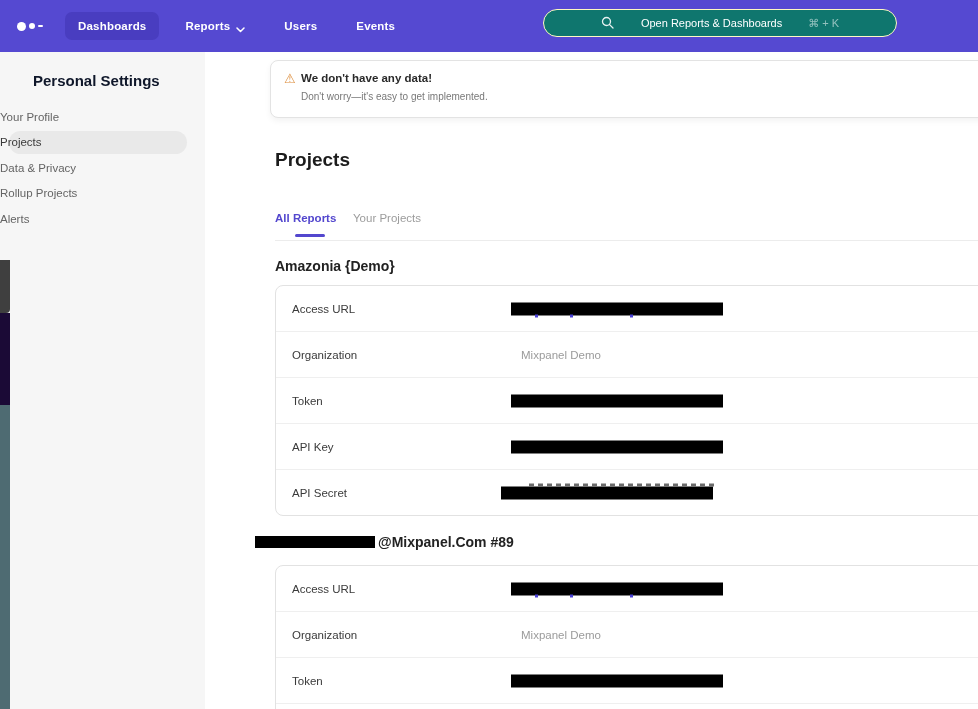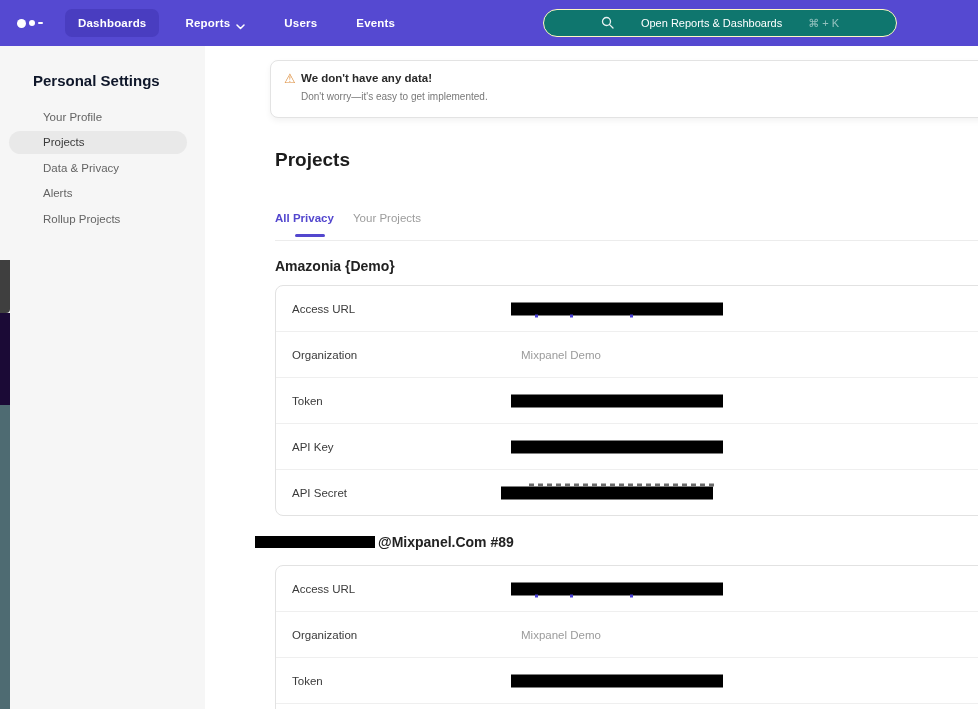"Dashboards" .topbar { height: 46px -> 52px }
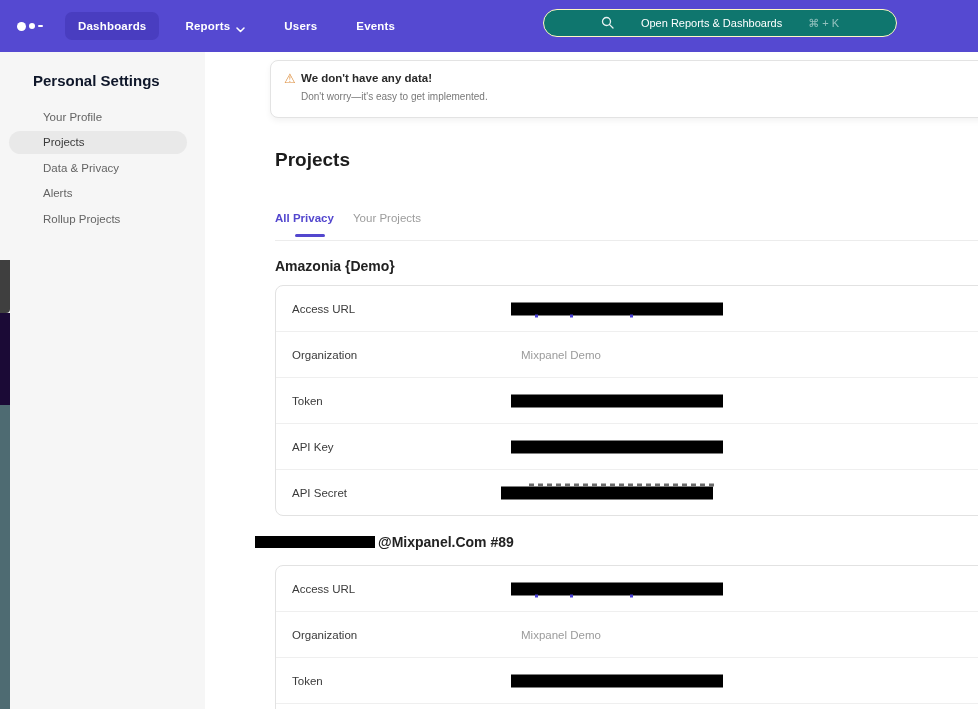"Your Profile" .side-item { padding-left: 43px -> none }
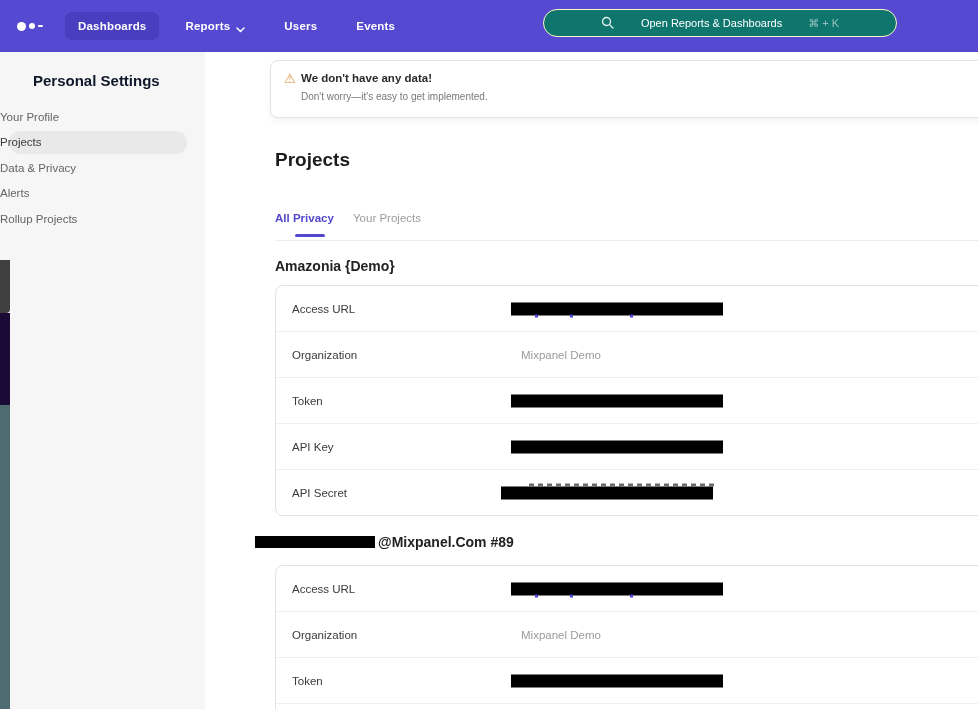"Alerts" div.side-item { order: before "Rollup Projects" -> after "Rollup Projects" }
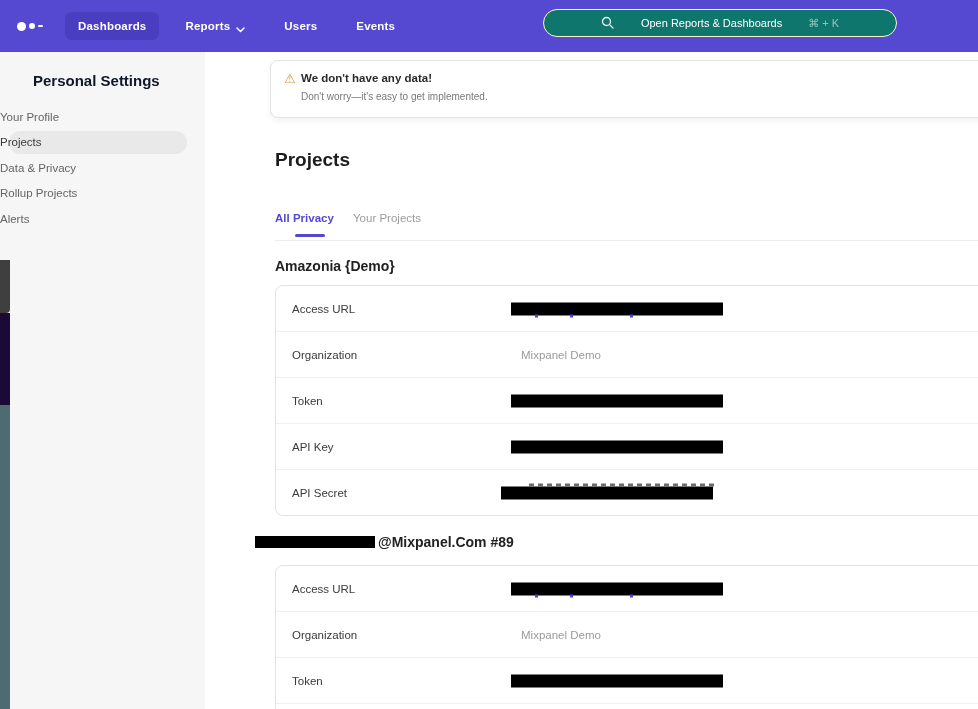"All Privacy" div.tab { text: Privacy -> Reports }
